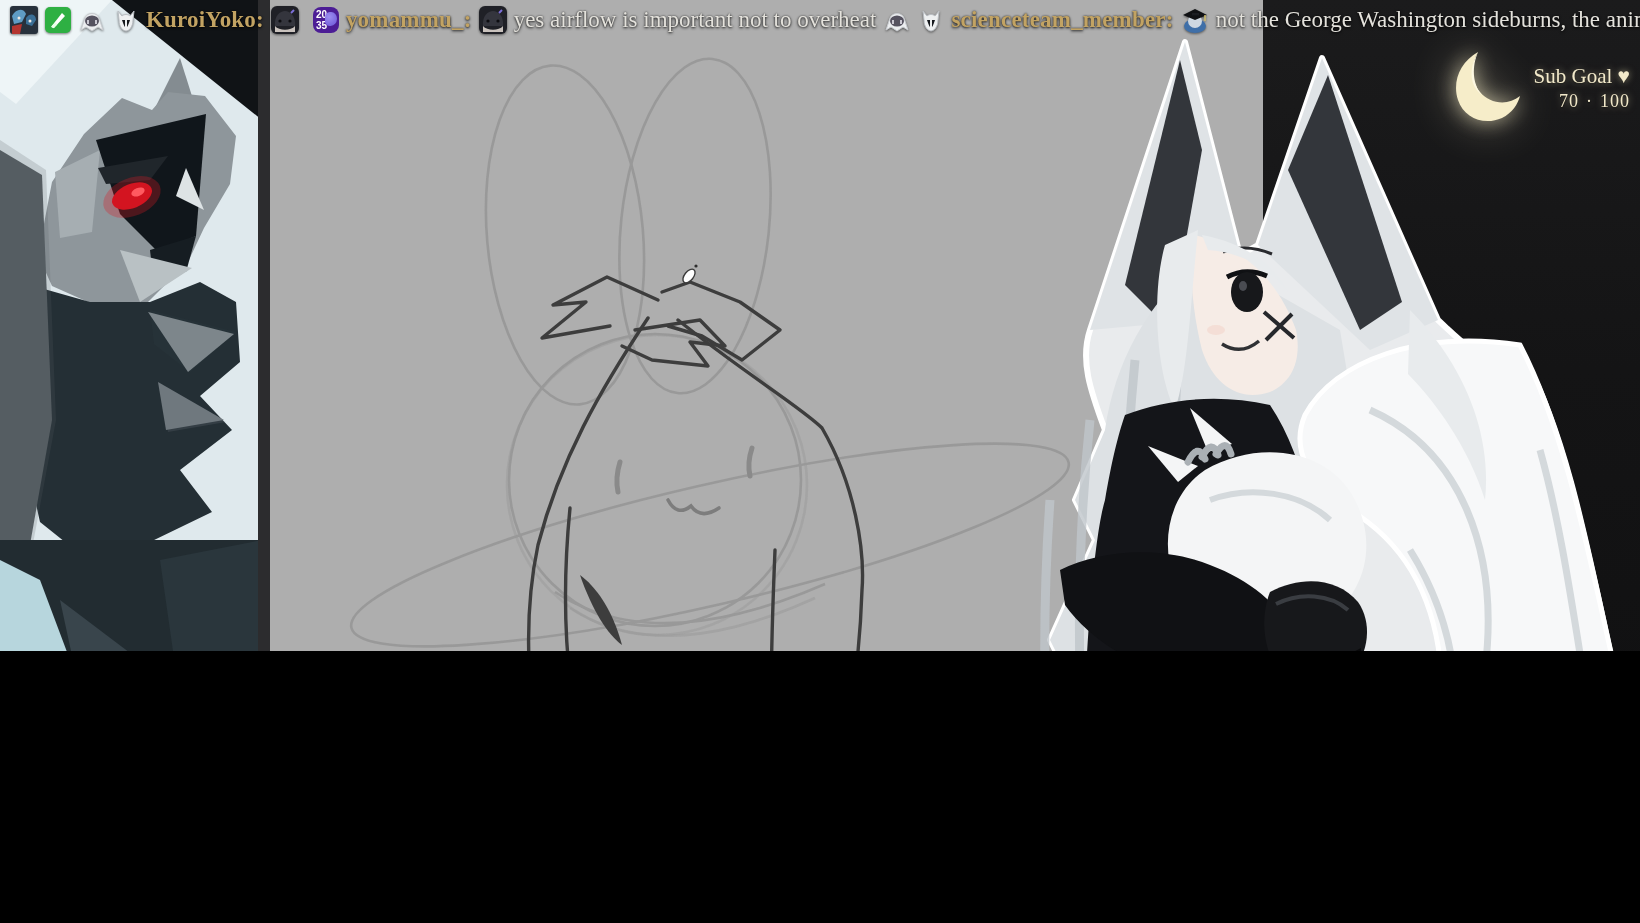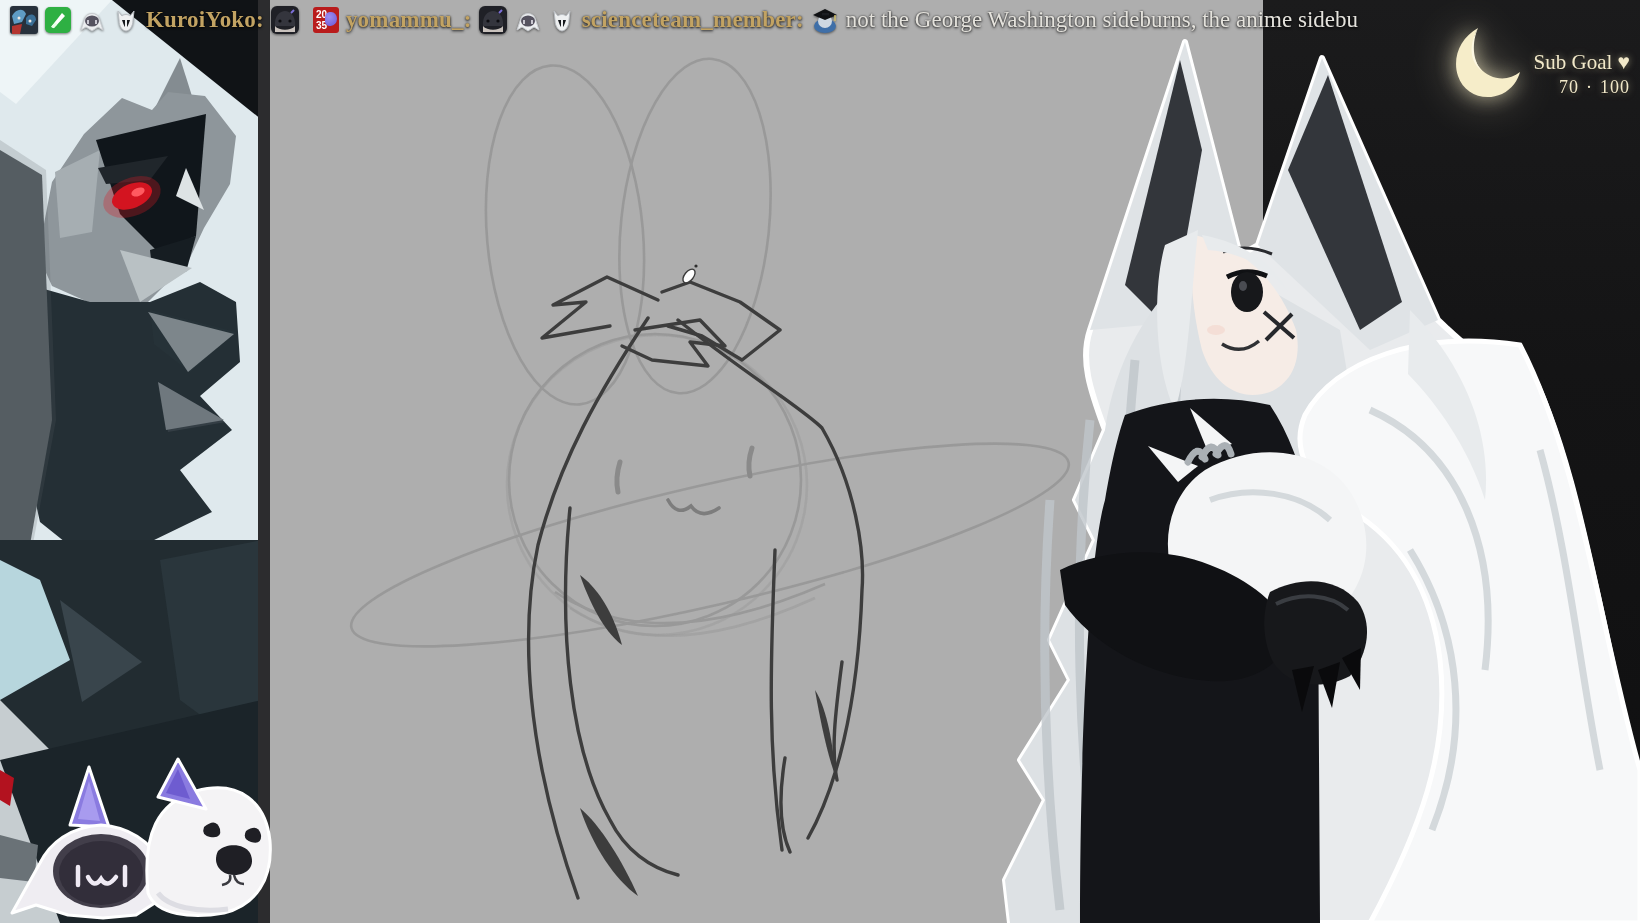"KuroiYoko:" #stage { height: 923px -> 651px }
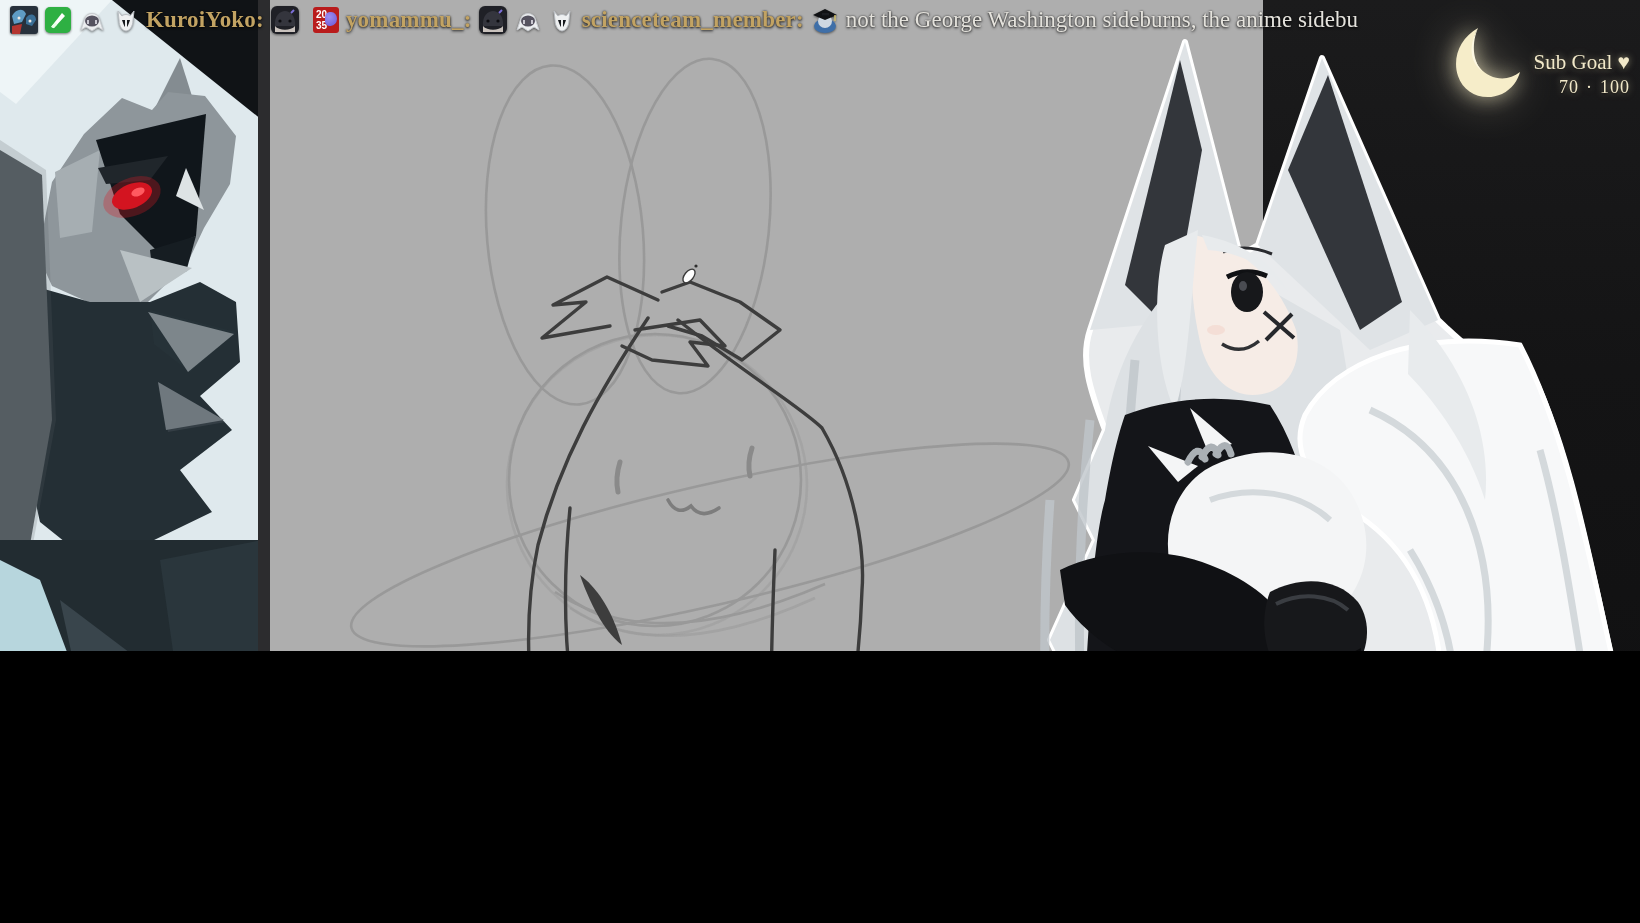"20" .b2024 { background: #b91c1c -> #4c1d95; border-radius: 3px -> 8px }
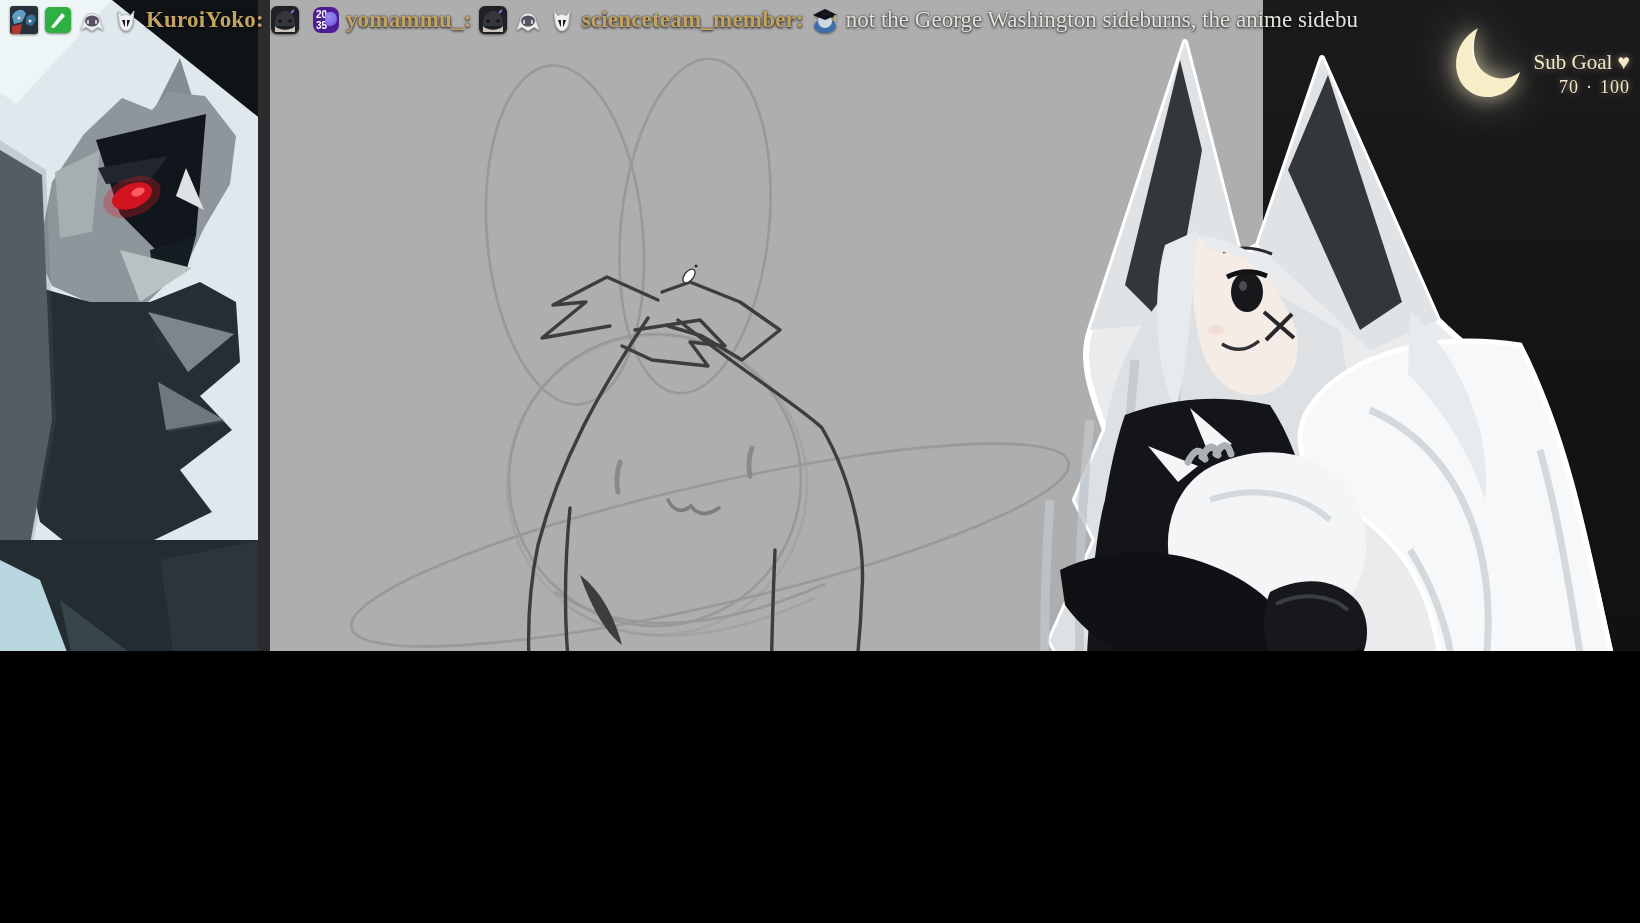"yes airflow is important not" span.msg { html: none -> <span>yes airflow is important not to overheat</span> }
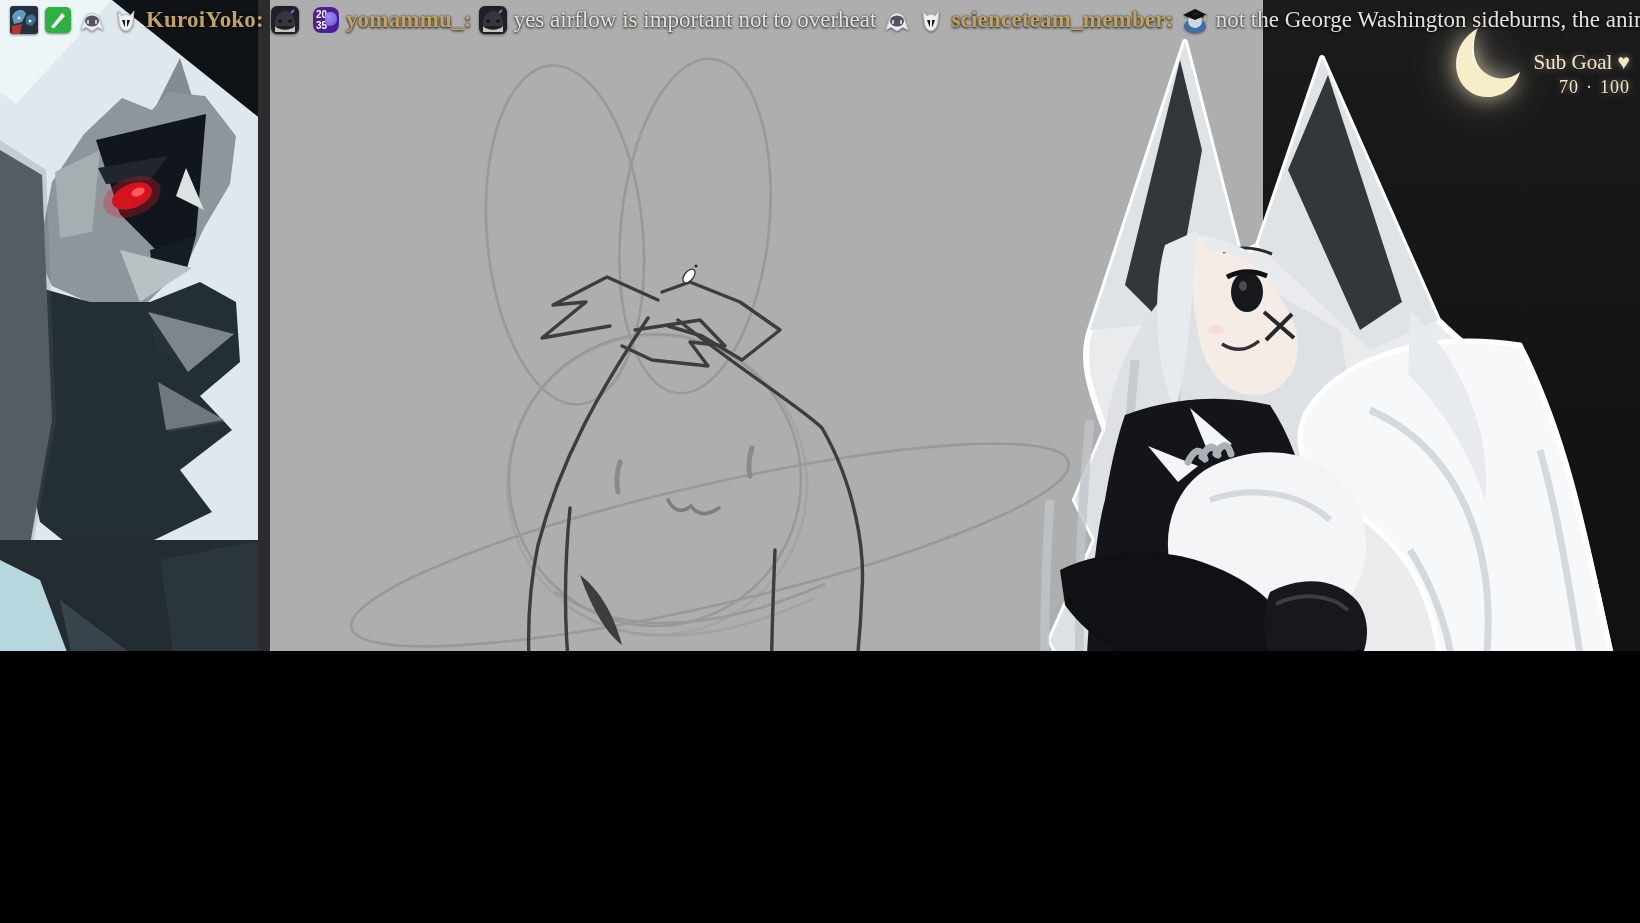"Sub Goal ♥" .subgoal { align-items: flex-end -> center; top: 20px -> 46px }
